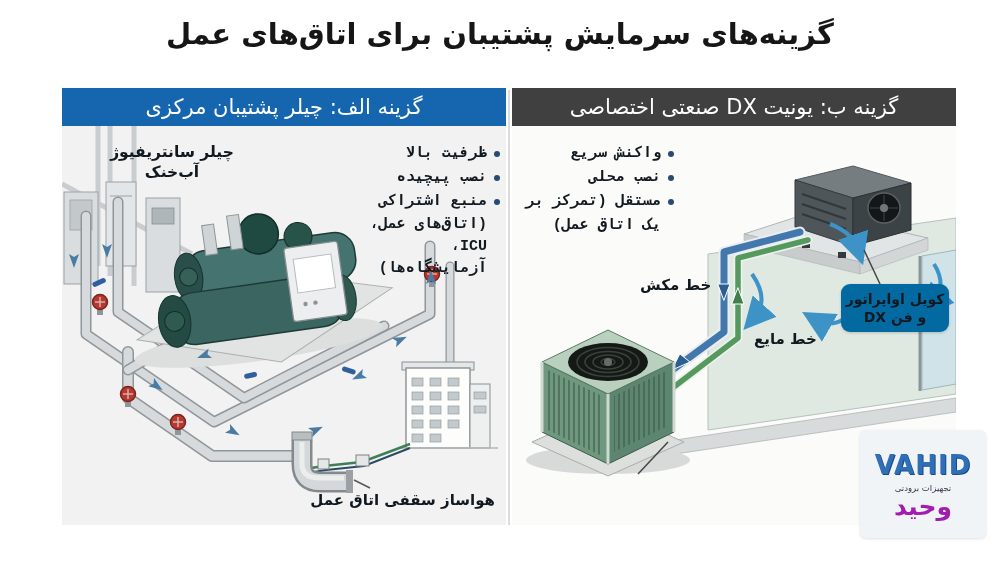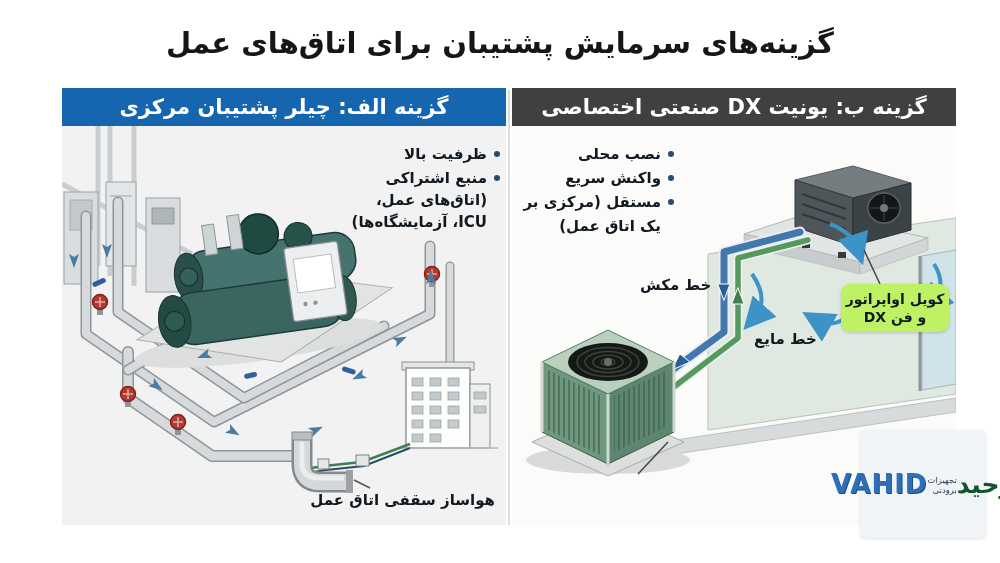"گزینه‌های سرمایش پشتیبان برای اتاق‌های" .page-title { top: 26px -> 17px }
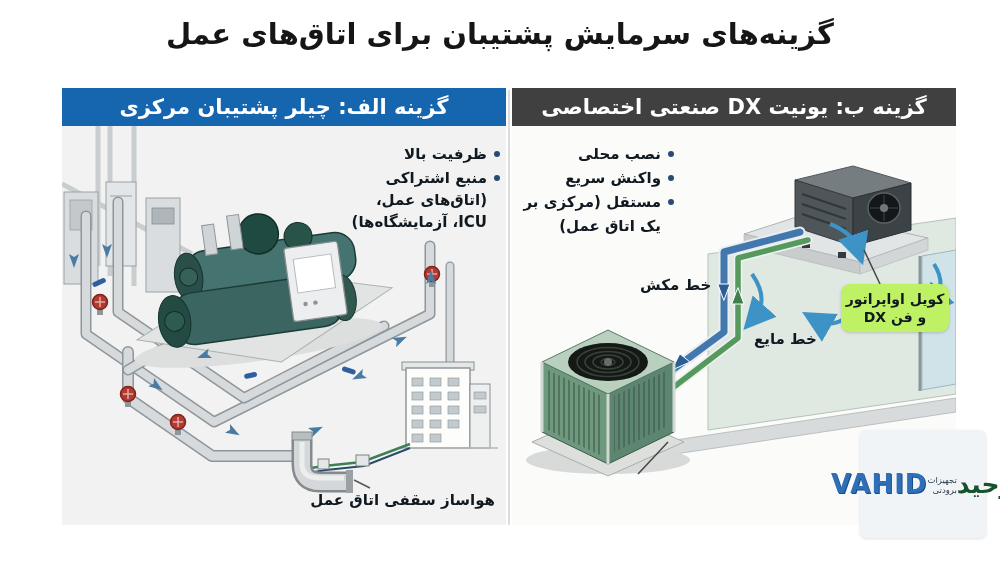"گزینه الف: چیلر پشتیبان مرکزی" .panel-header { font-weight: bold -> normal }
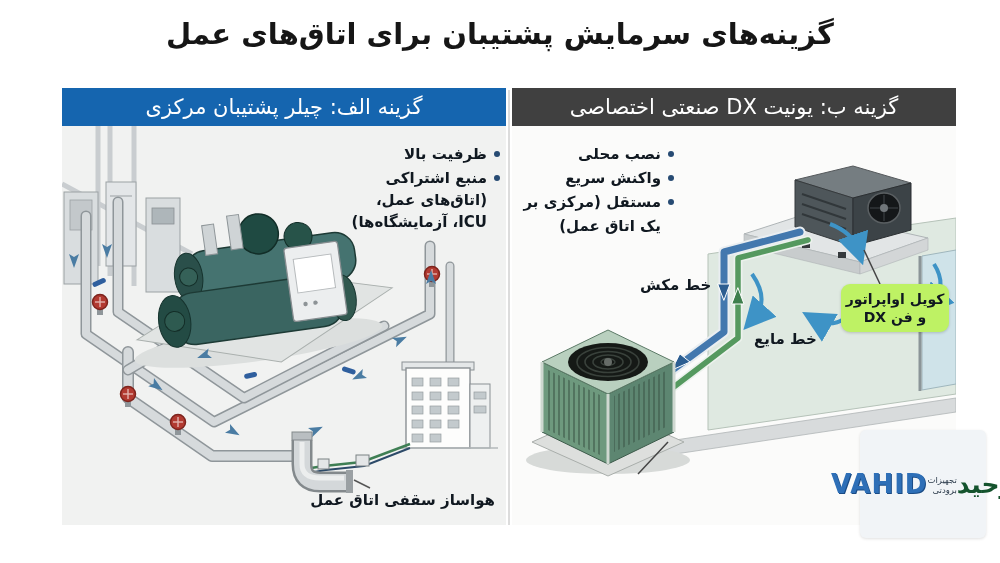"چیلر سانتریفیوژ آب‌خنک" div.ill-label { html: none -> <div>چیلر سانتریفیوژ آب‌خنک</div> }
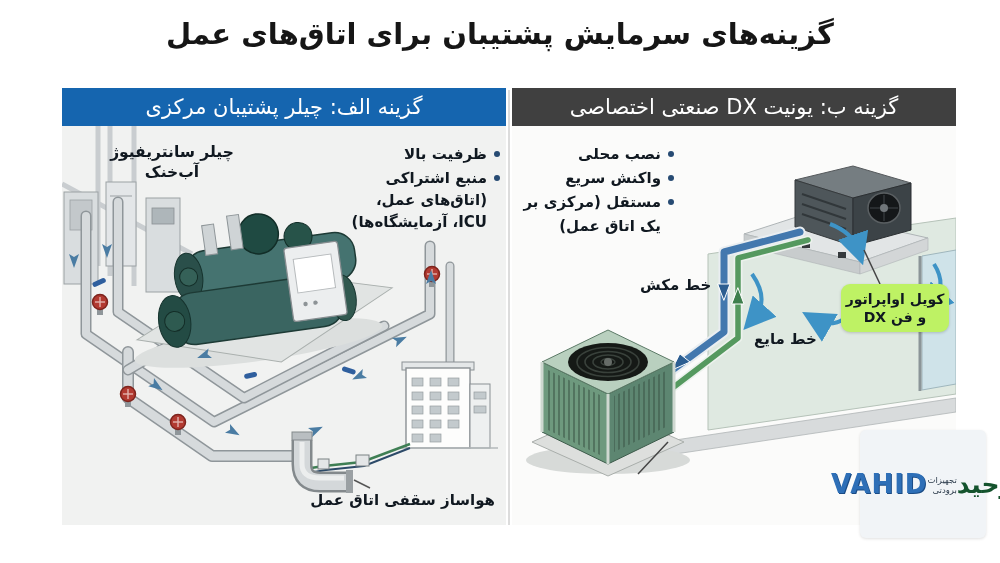"ظرفیت بالا" .bullets { font-family: none -> Liberation Mono, monospace }
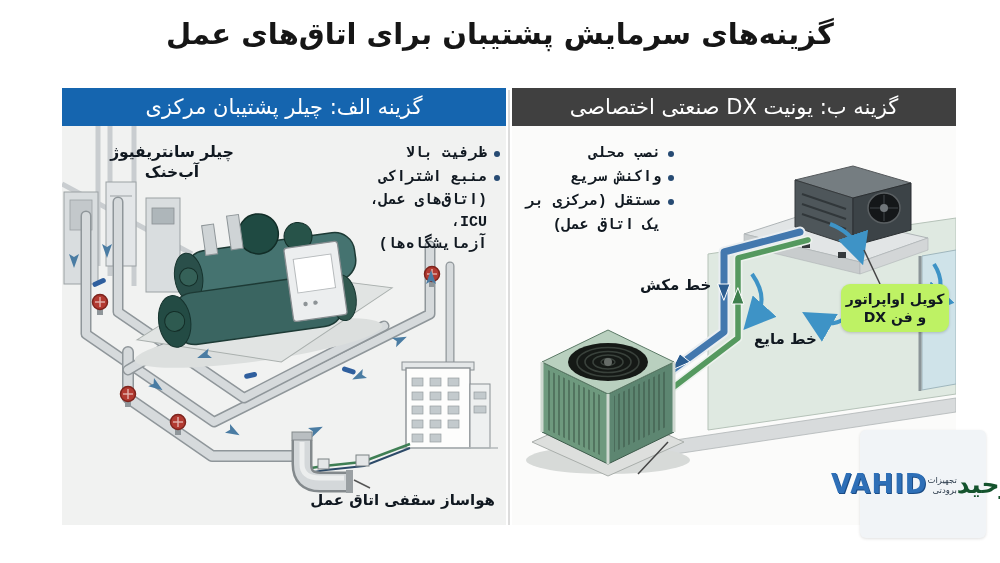"نصب پیچیده" div.b-item { html: none -> <div> <span></span> <span>نصب پیچیده</span> </div> }
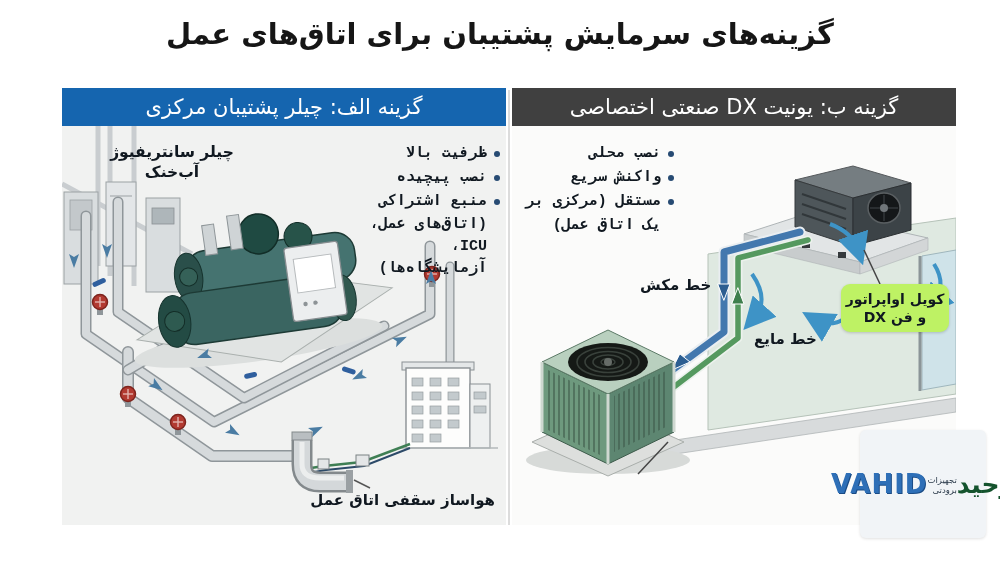"نصب محلی" div.b-item { order: before "واکنش سریع" -> after "واکنش سریع" }
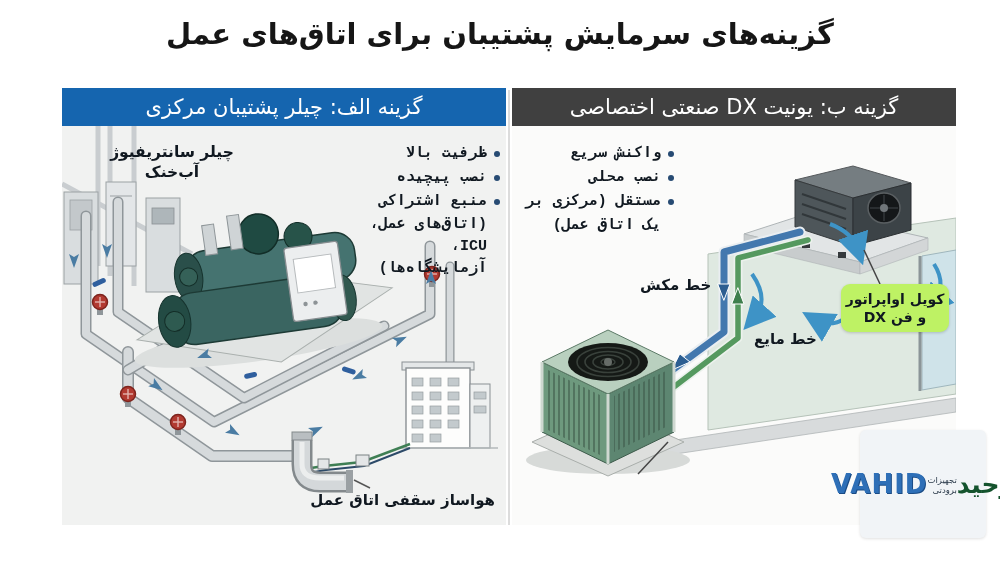"مستقل (مرکزی بر یک اتاق" span { text: مرکزی -> تمرکز }
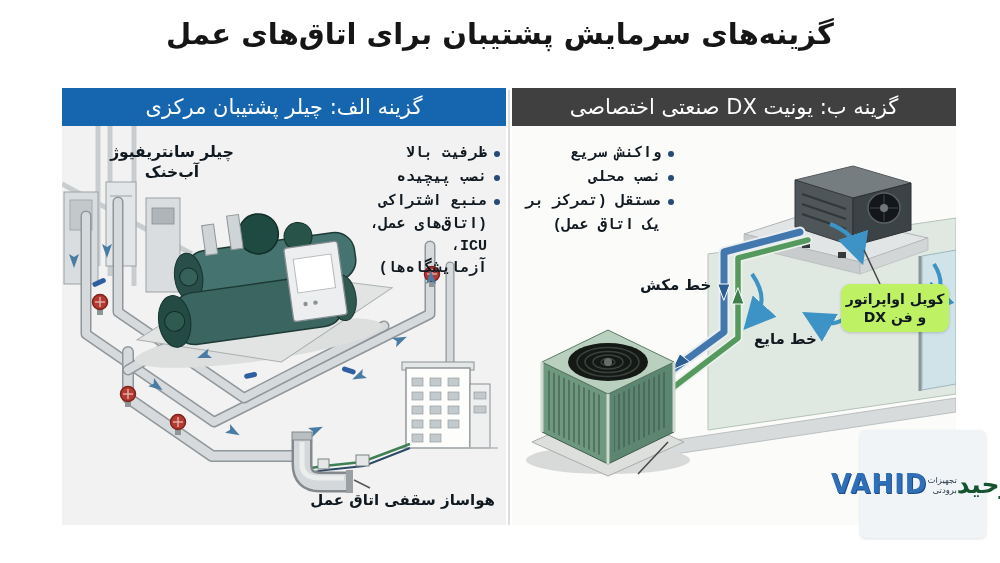"کویل اواپراتور و فن DX" .label-evap { background: #bef264 -> #0369a1 }
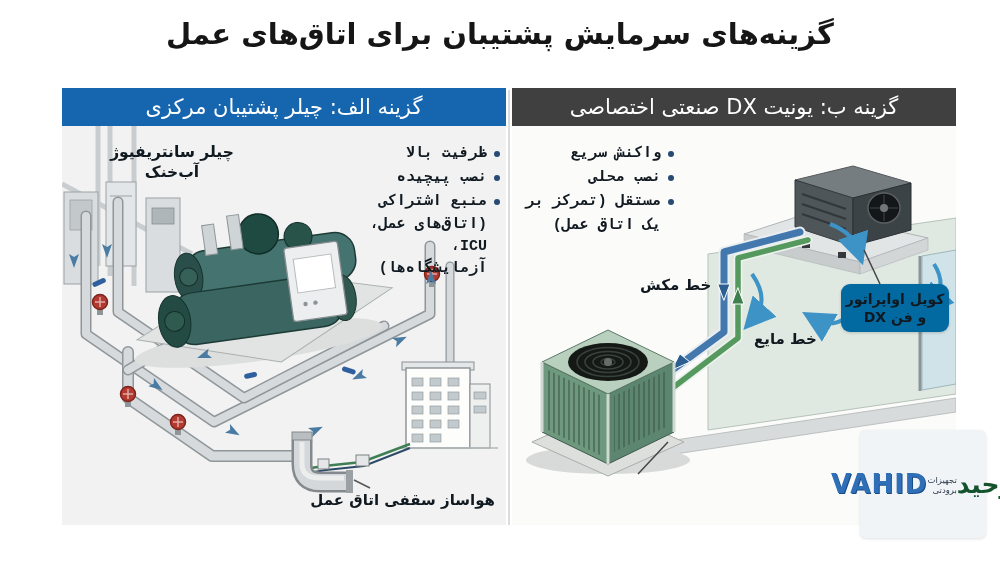"VAHID" .vahid-logo { flex-direction: row -> column }
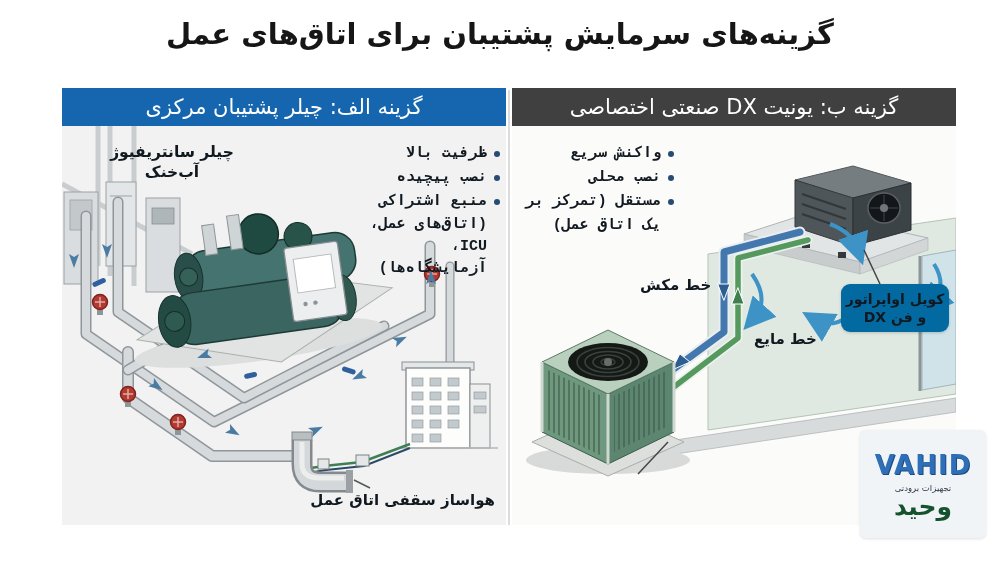"وحید" .vahid-persian { color: #14532d -> #a21caf }
